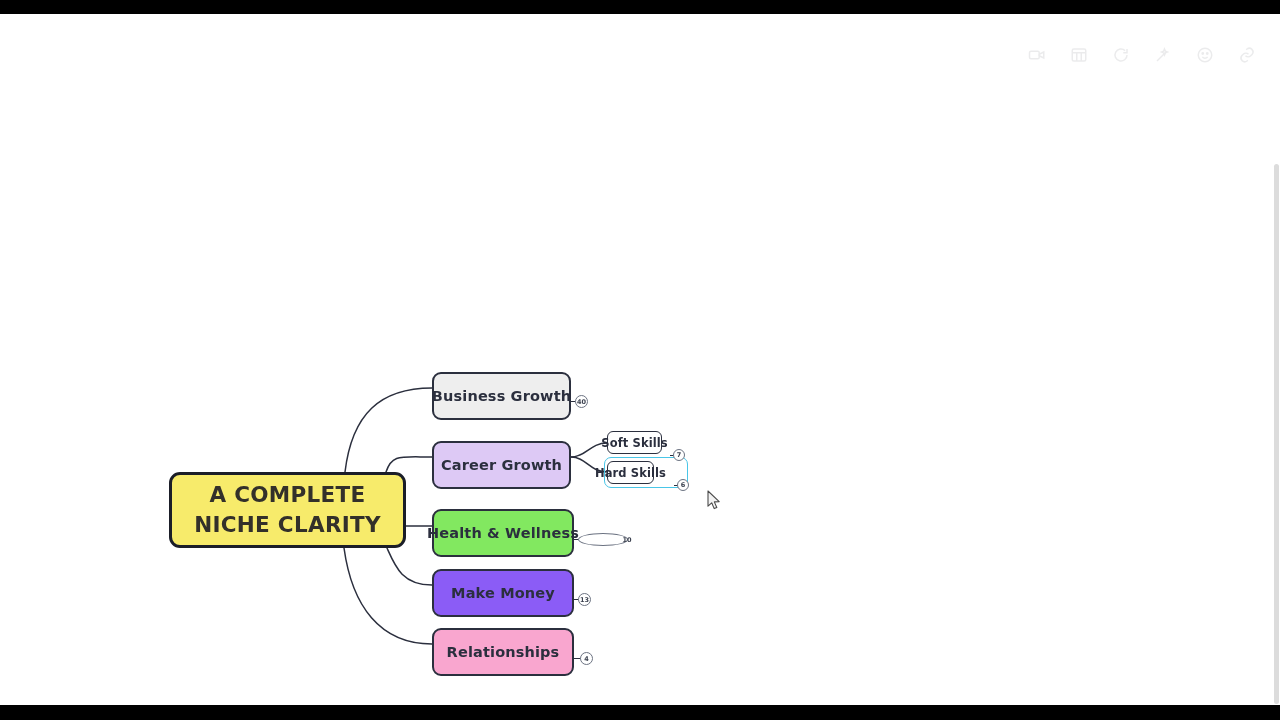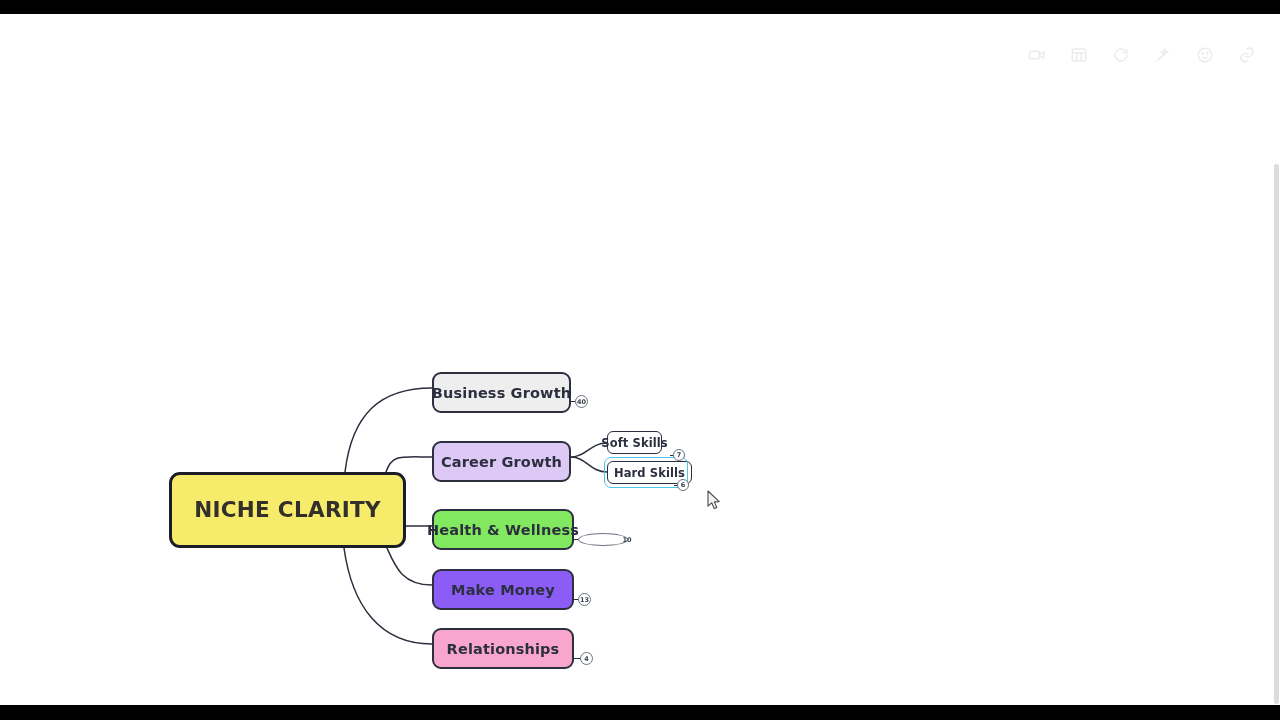"Business Growth" .node-branch { height: 41px -> 48px }
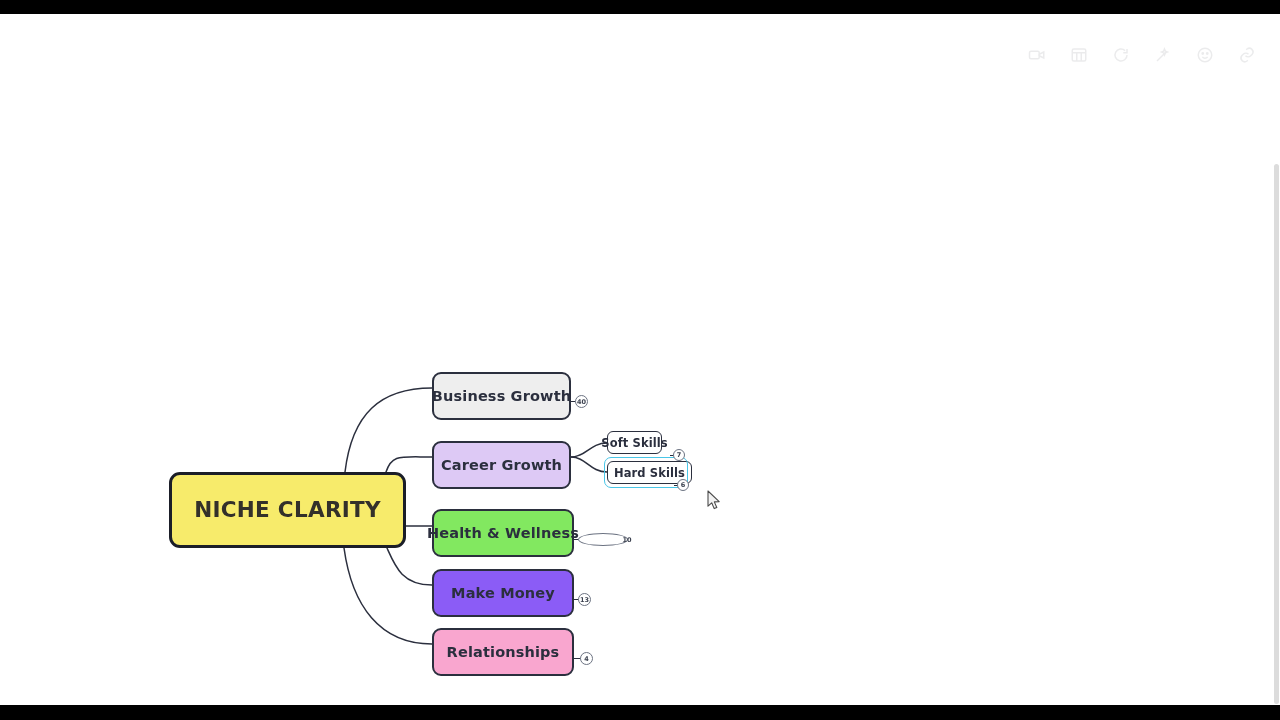"Hard Skills" .n-hard { width: 85px -> 47px }
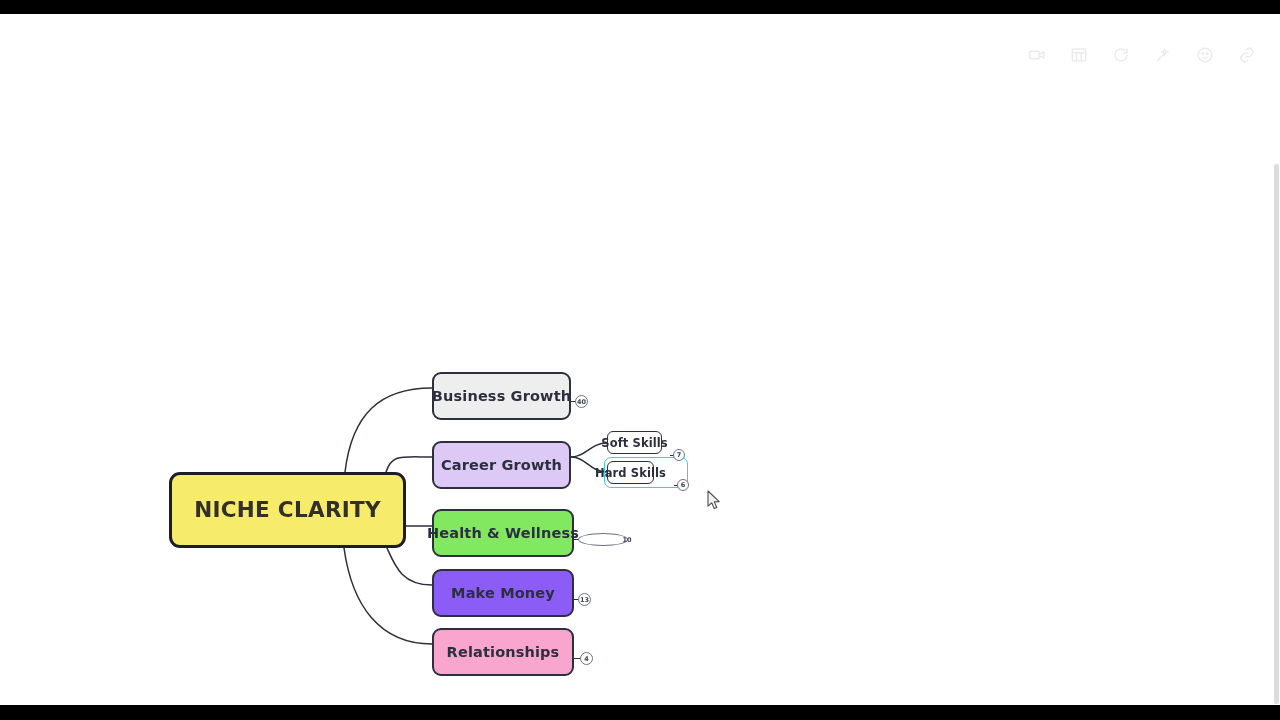"A COMPLETE" span.rl { html: none -> <span>A COMPLETE</span> }
